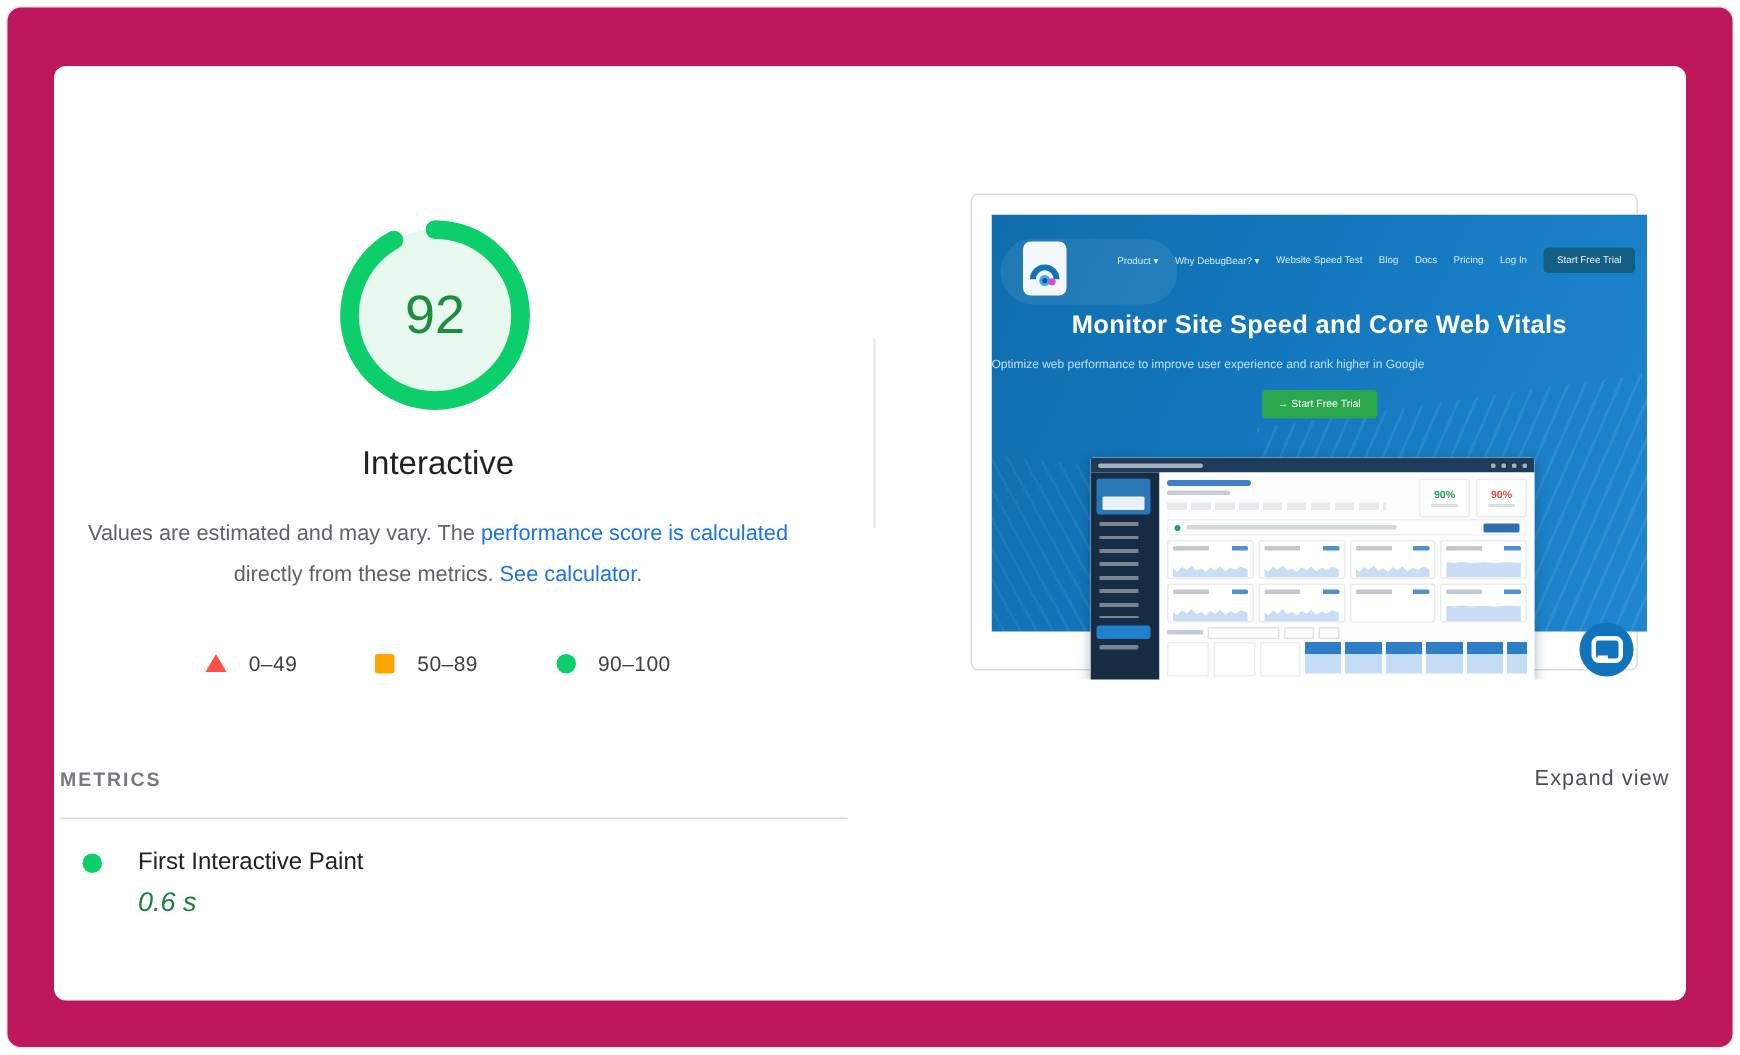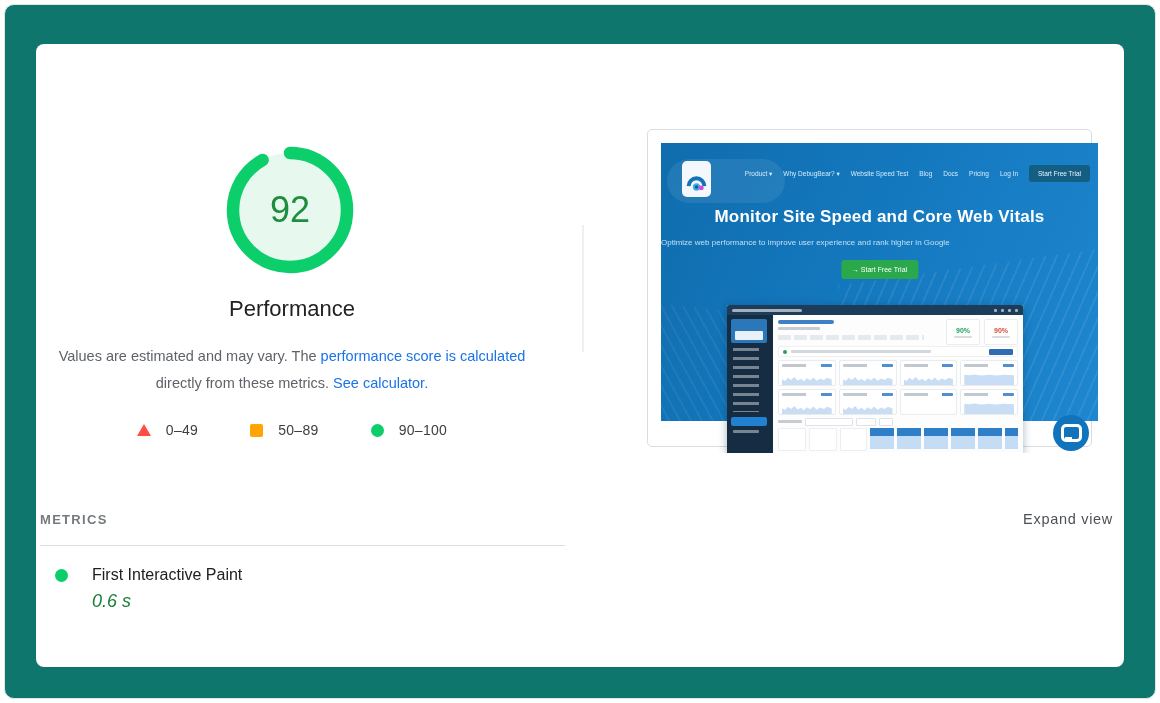"92" .frame { background: #0f766e -> #be185d }
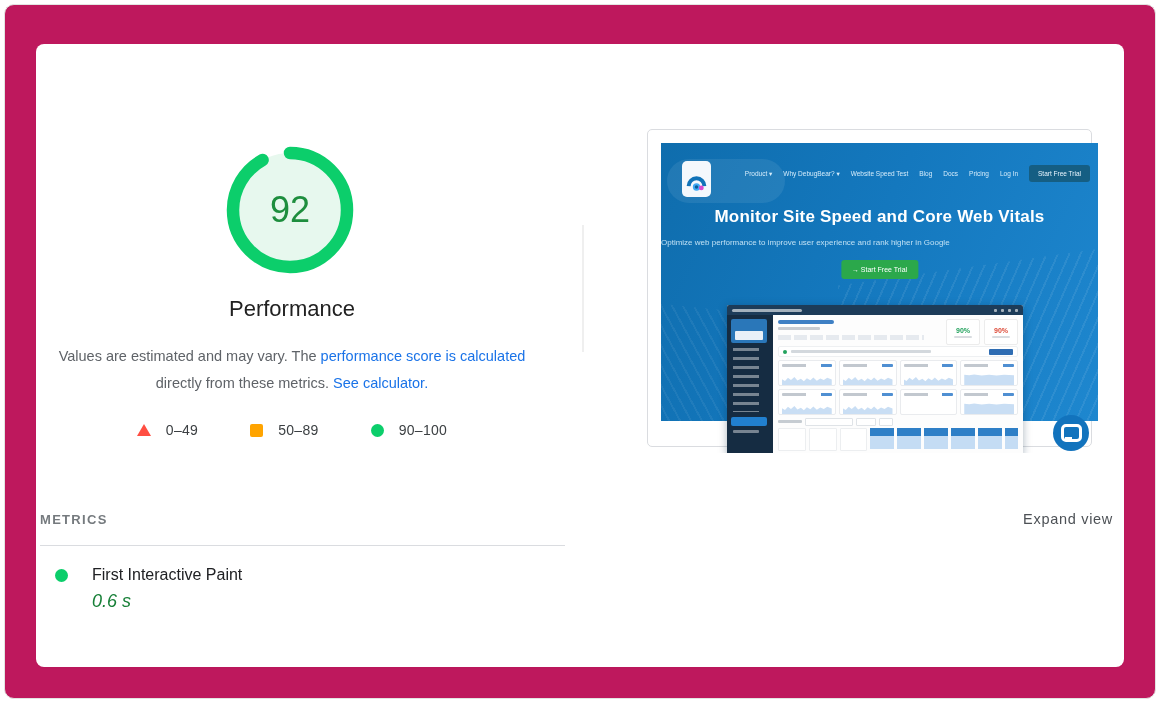"Performance" div.perf-title { text: Performance -> Interactive }
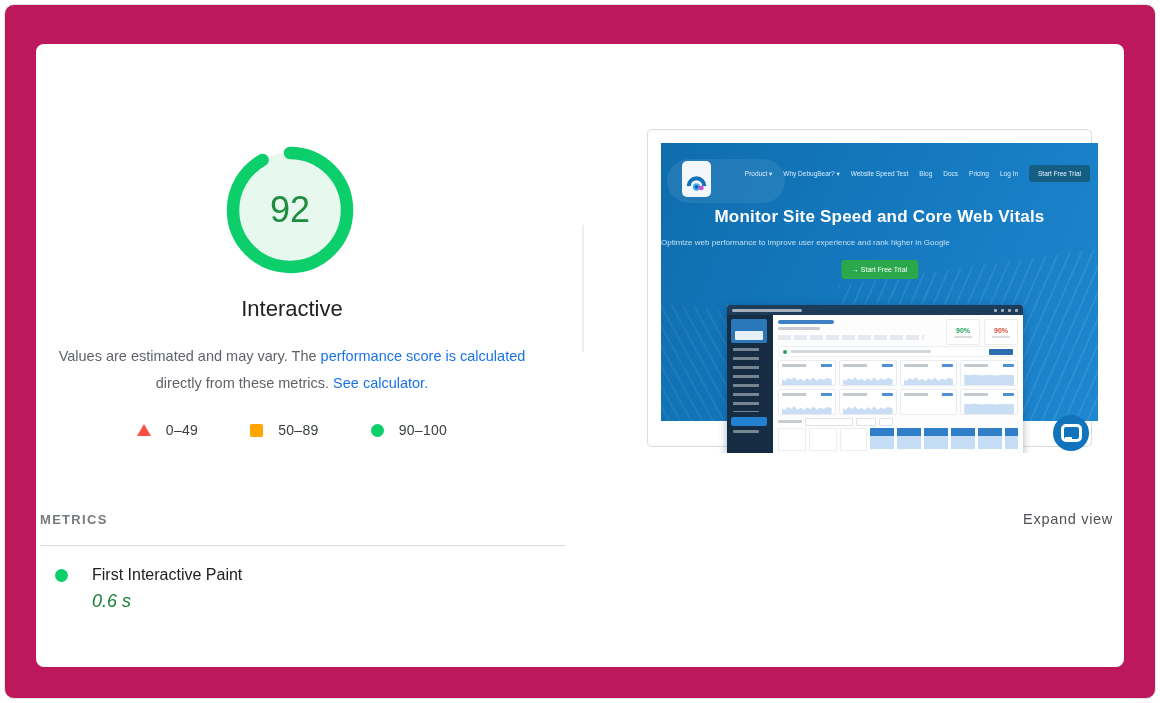"0–49" .legend-item { margin-top: none -> 12px }
